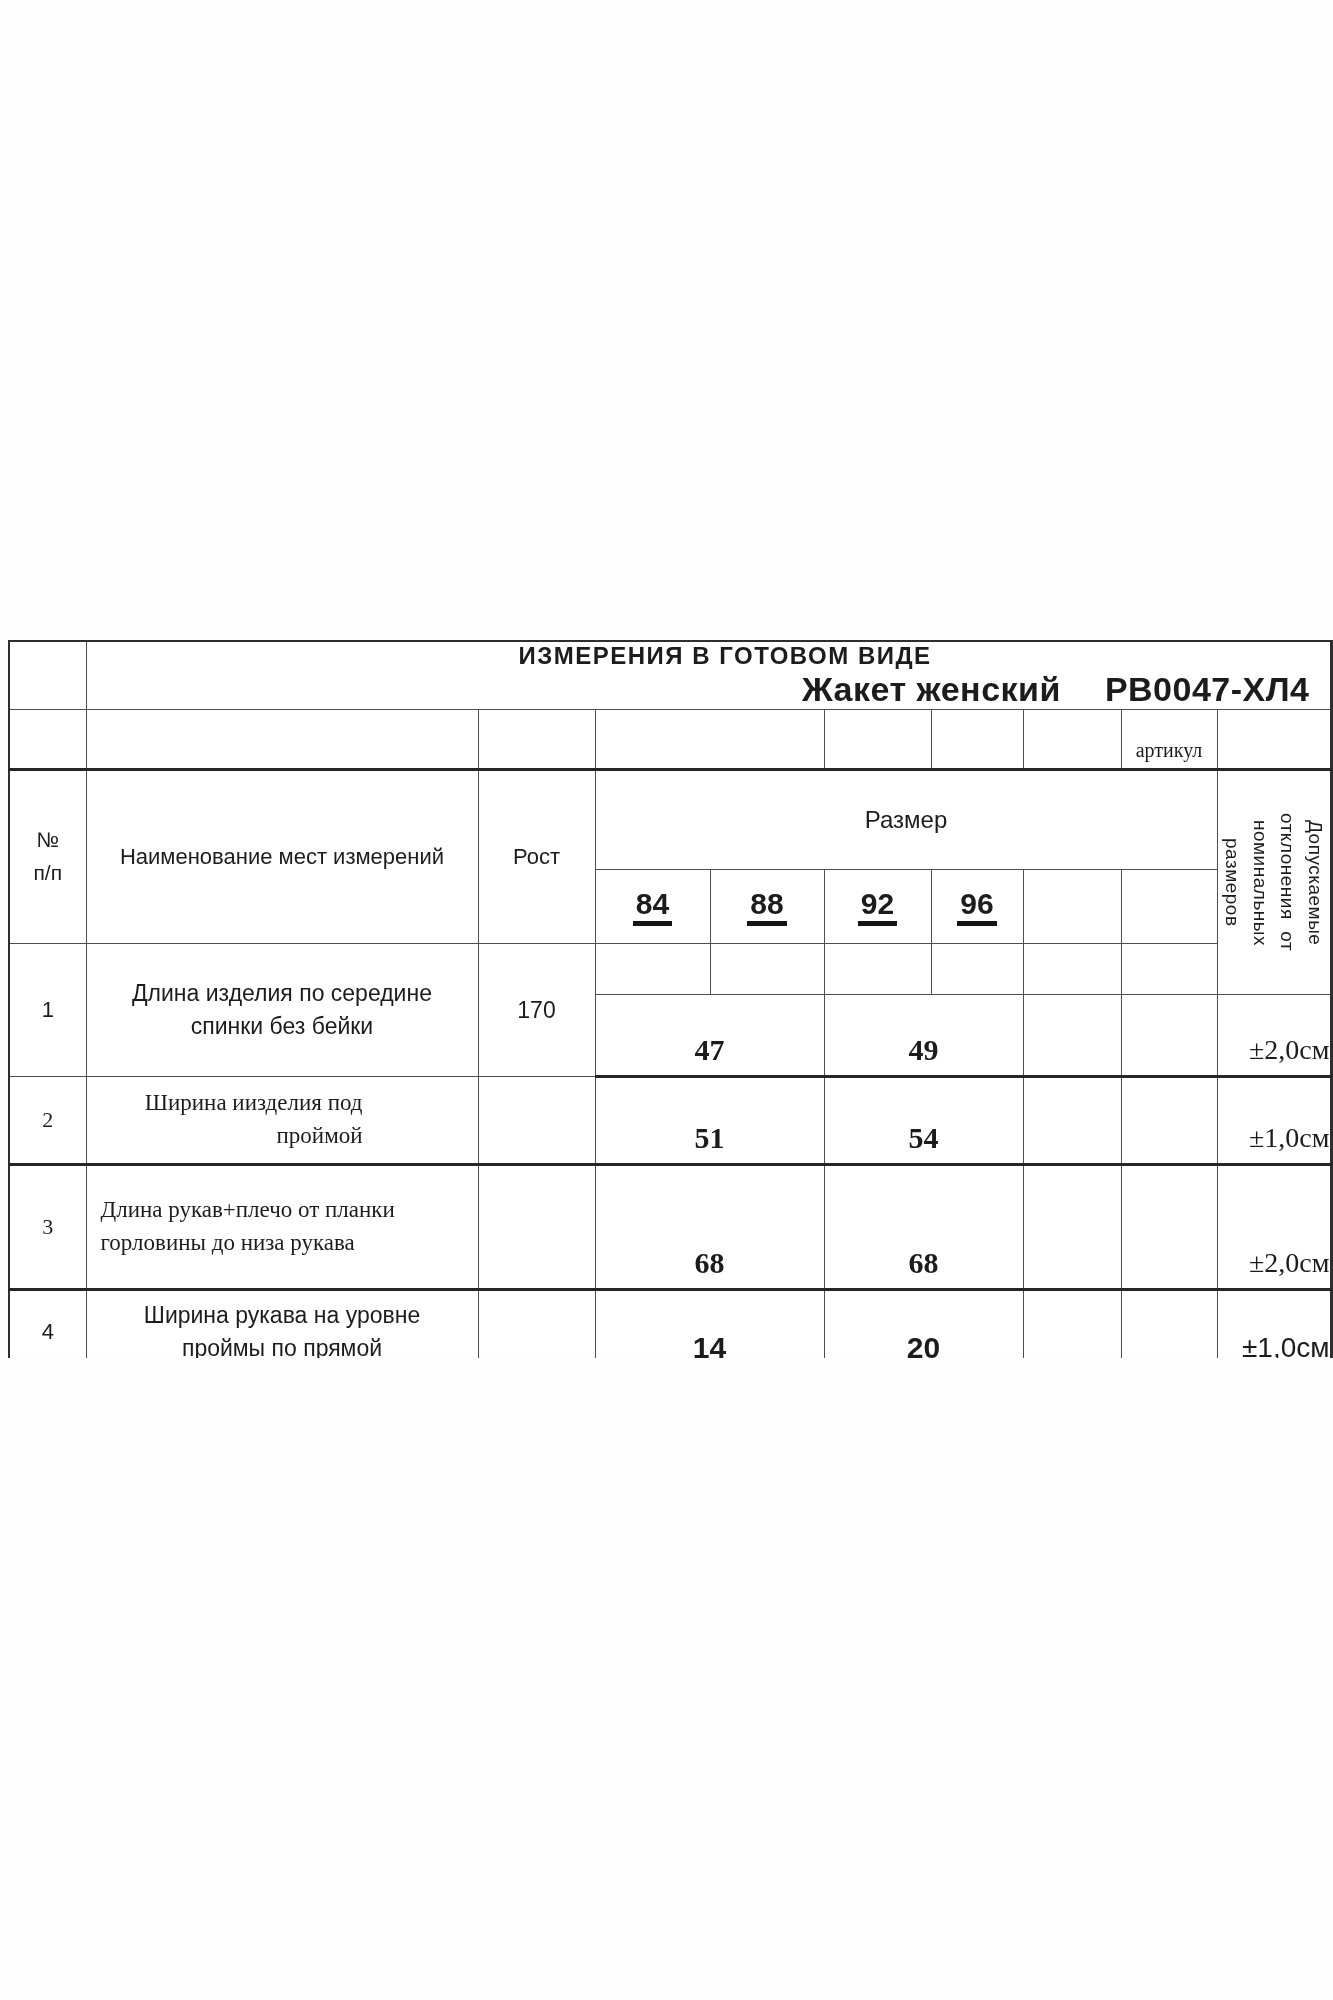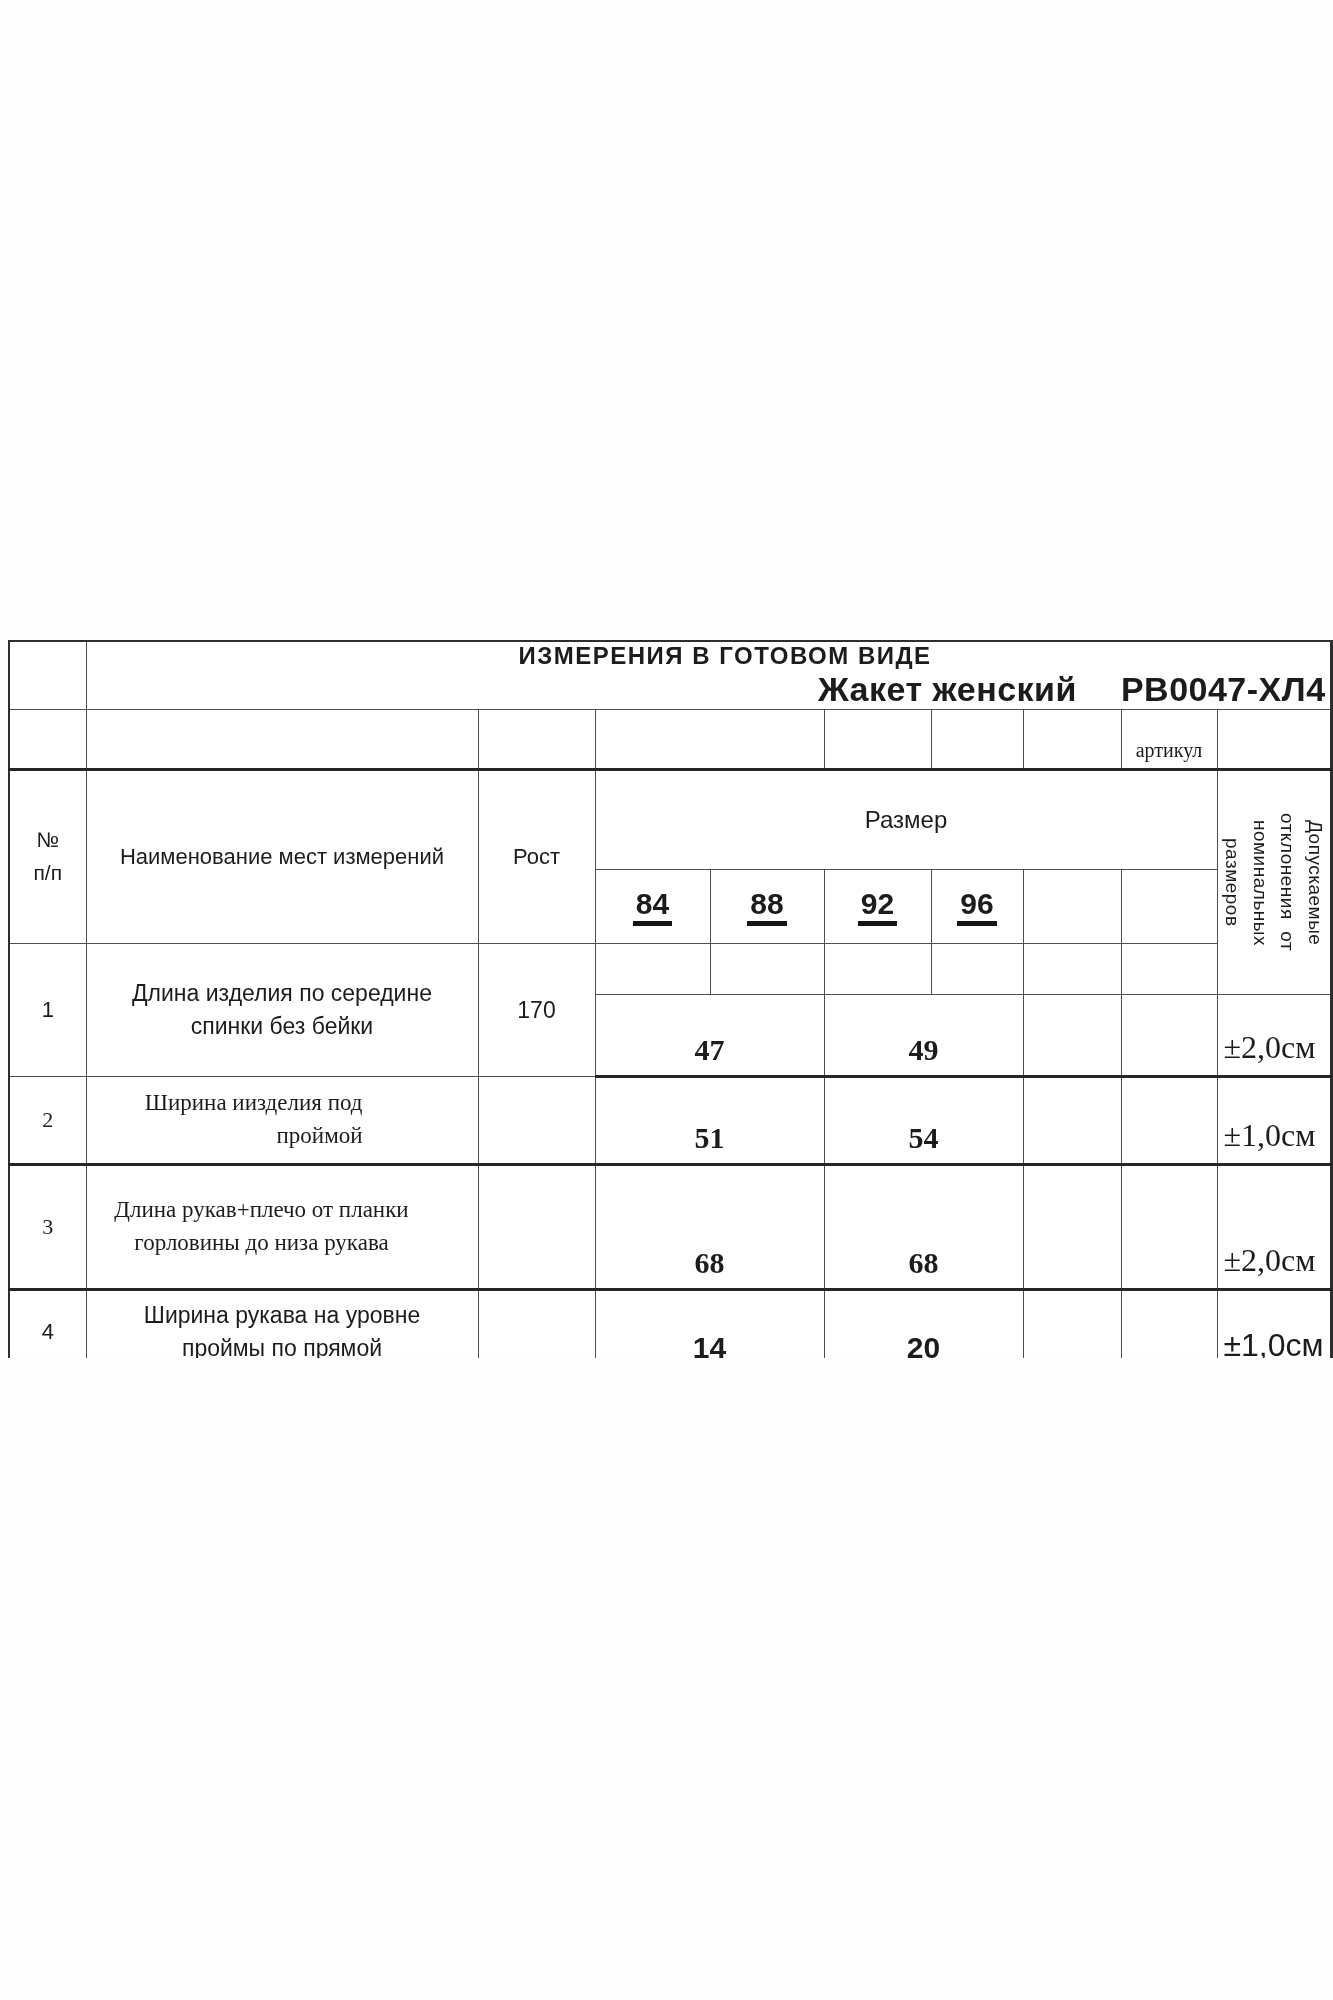"Жакет женский" .title-right { padding-right: 4px -> 20px }
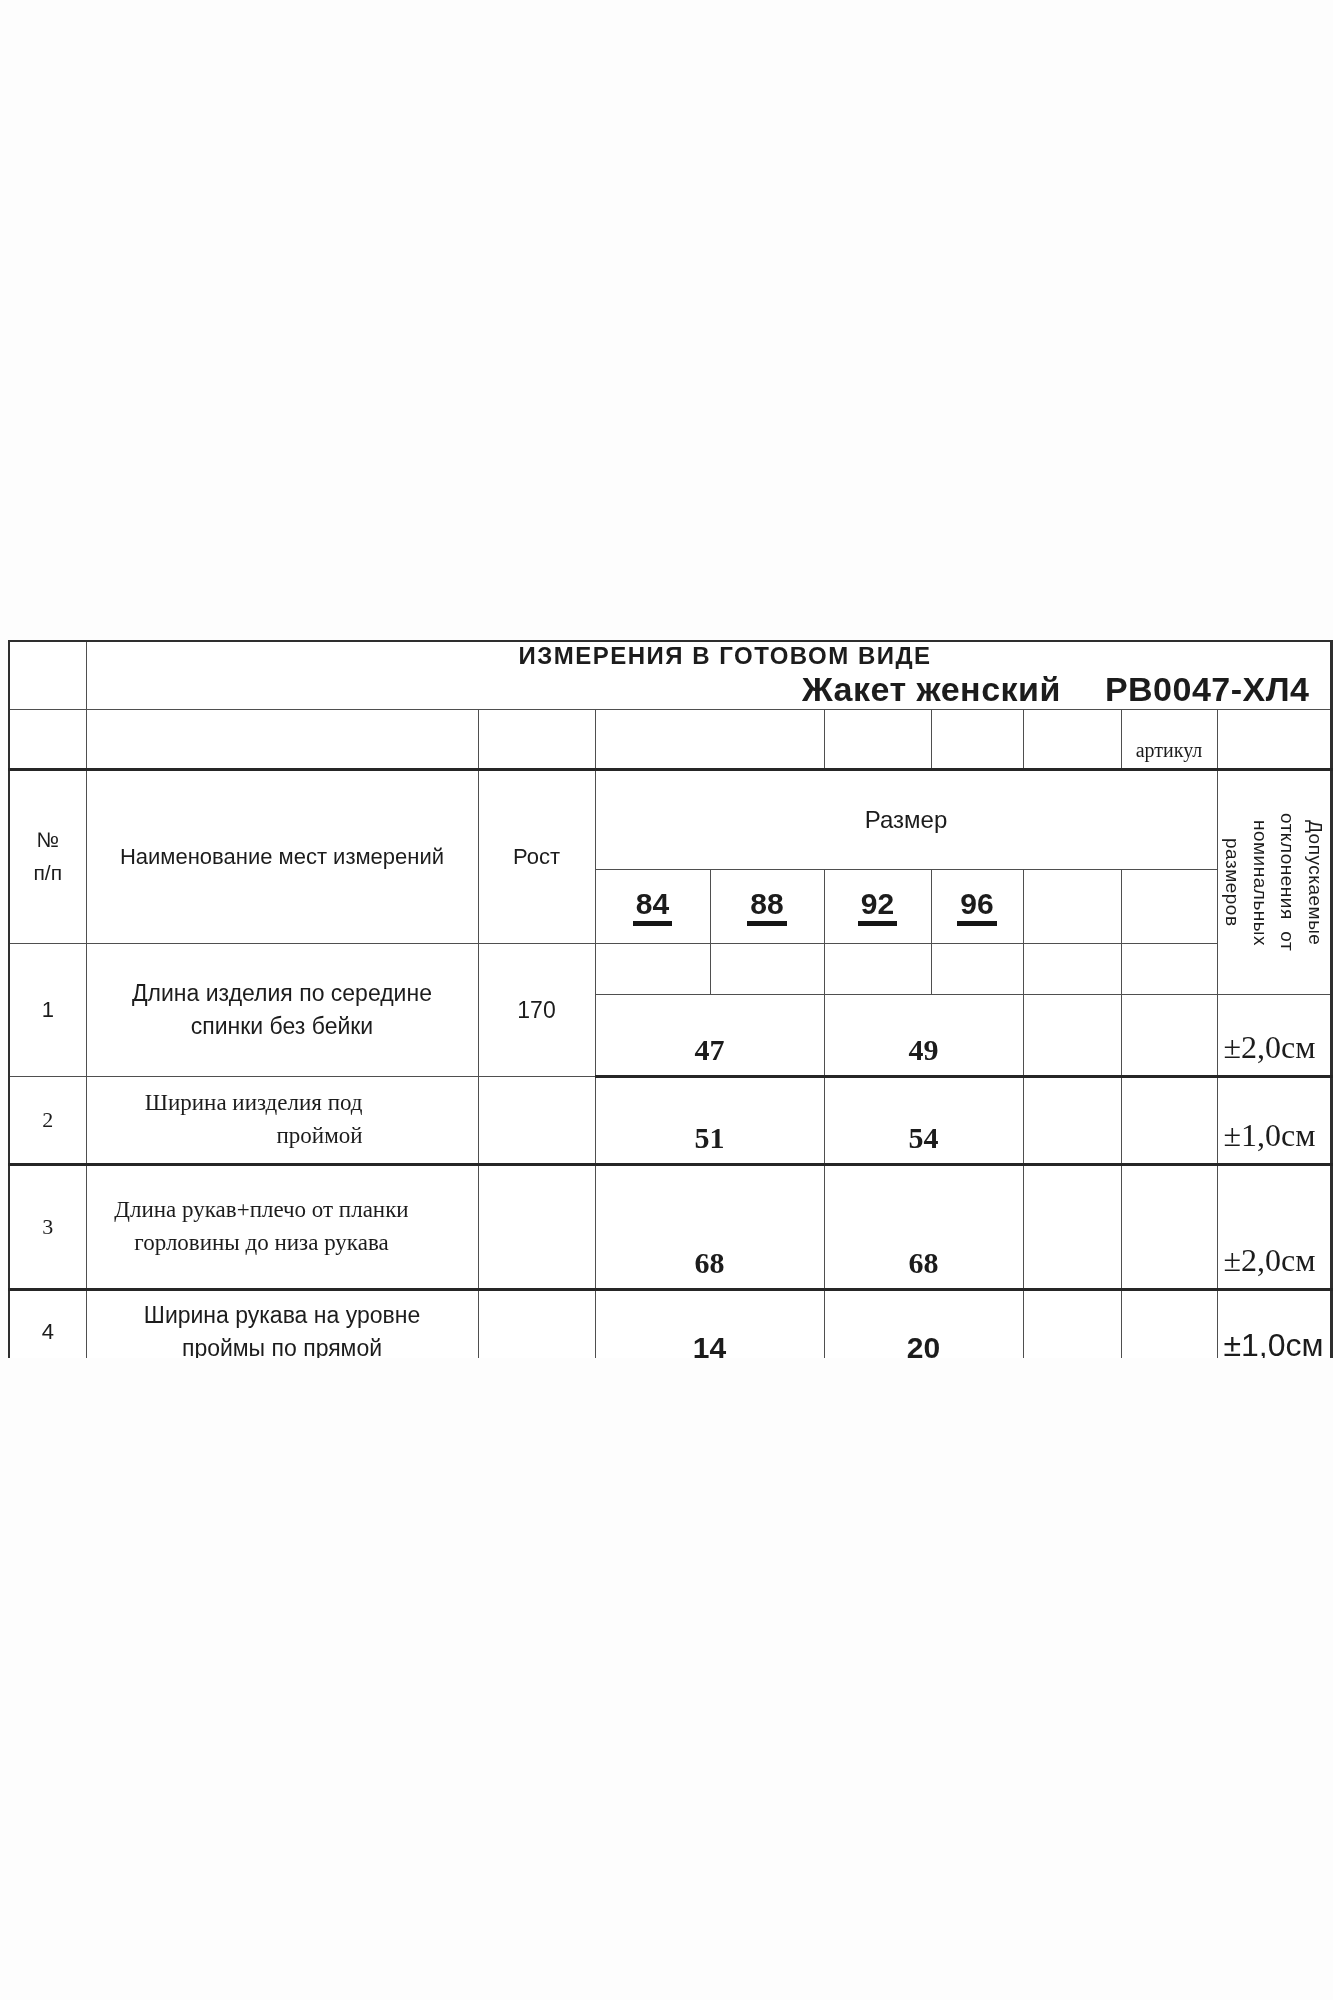"±2,0см" .tol-cell { font-size: 32px -> 28px; text-align: left -> right }
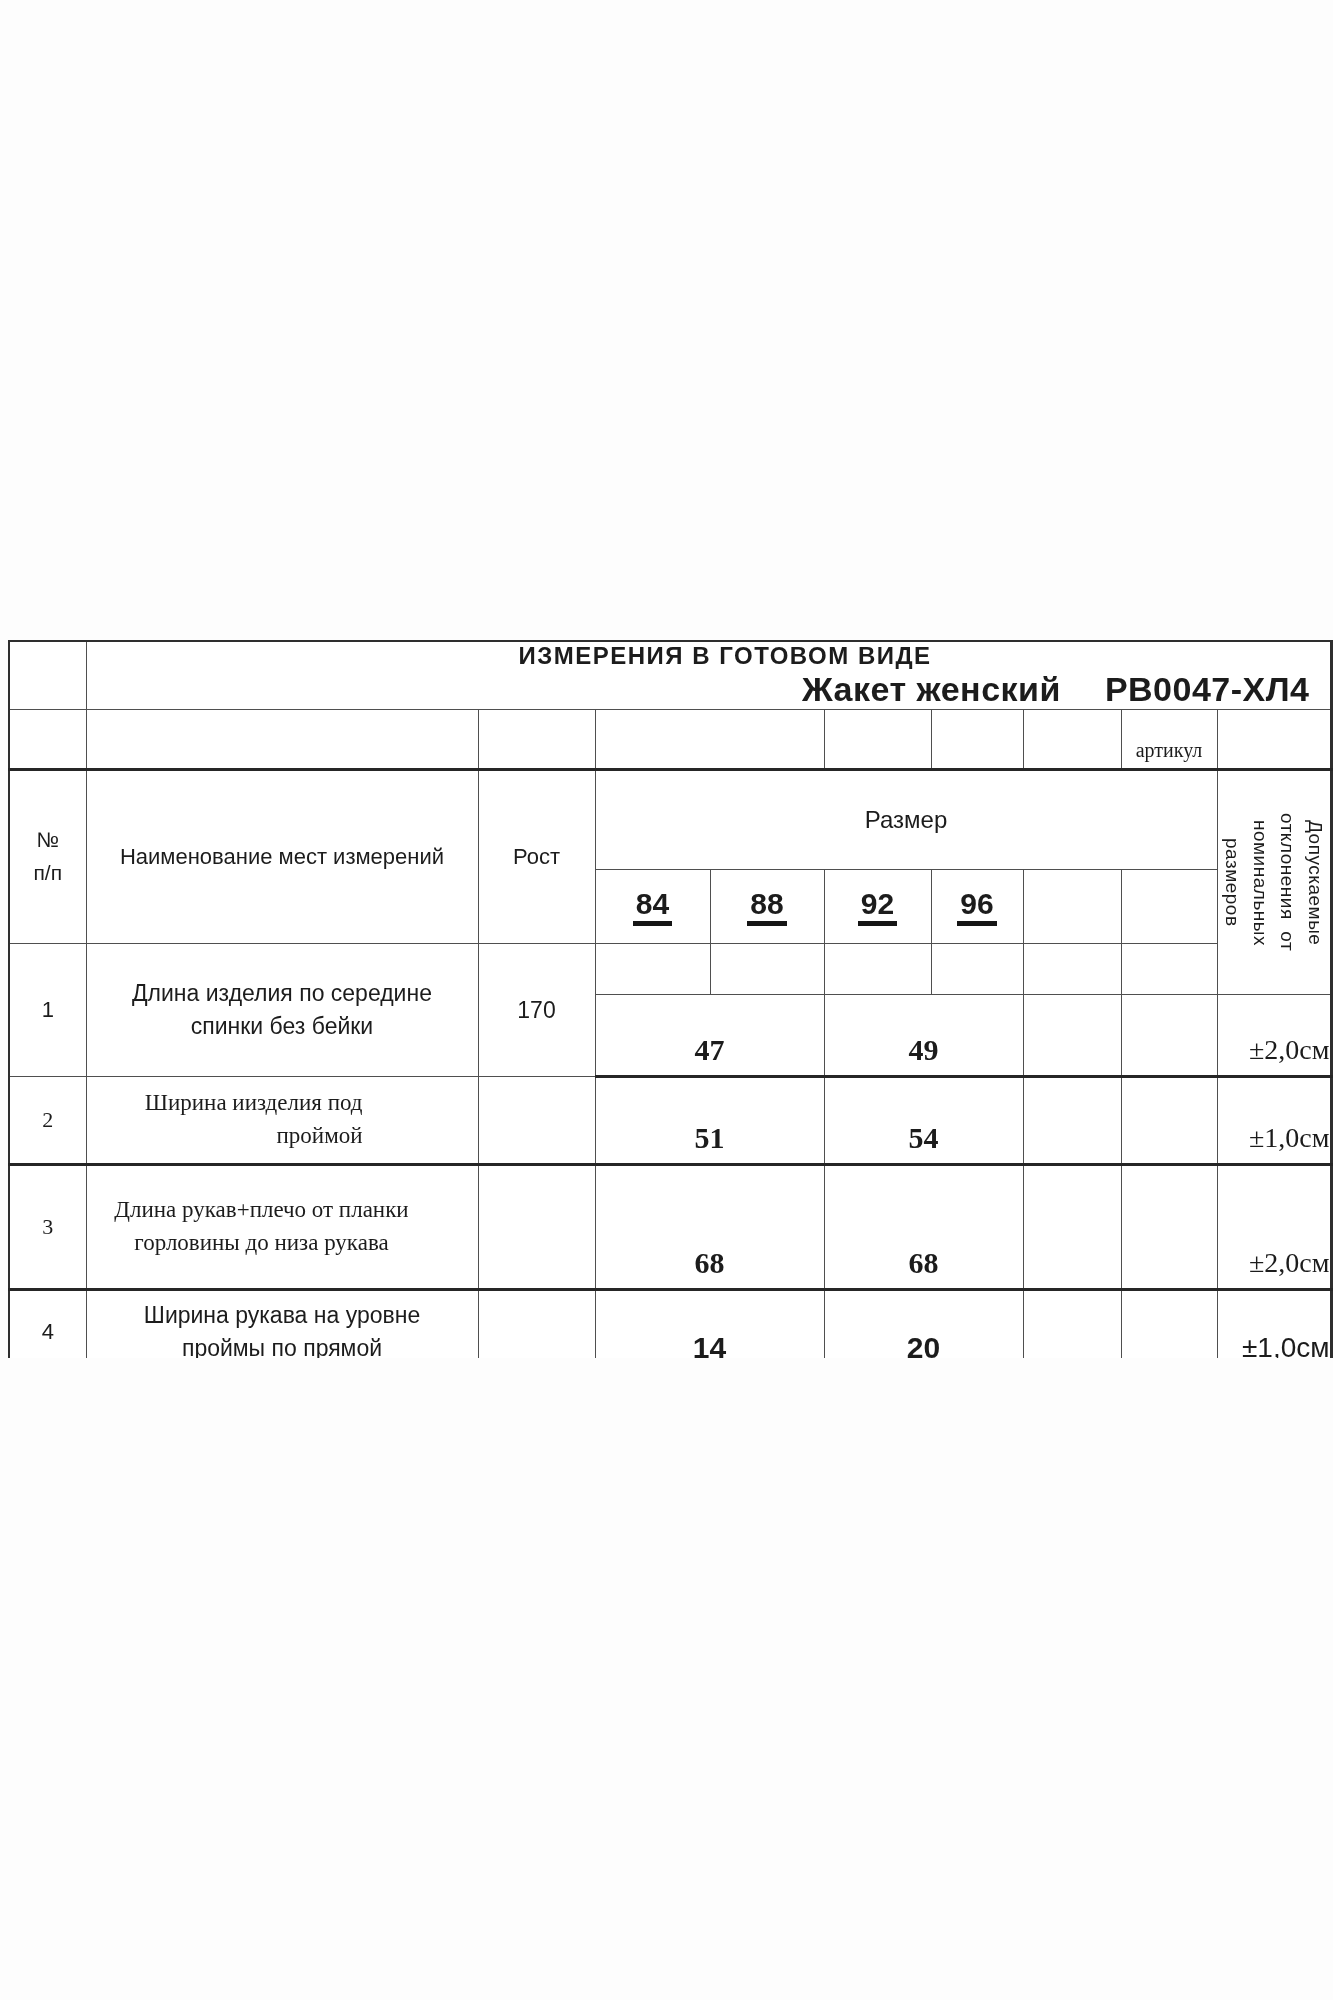"Длина рукав+плечо от планки горловины" .nm.r3 { margin-left: 20px -> 14px; text-align: center -> left }
